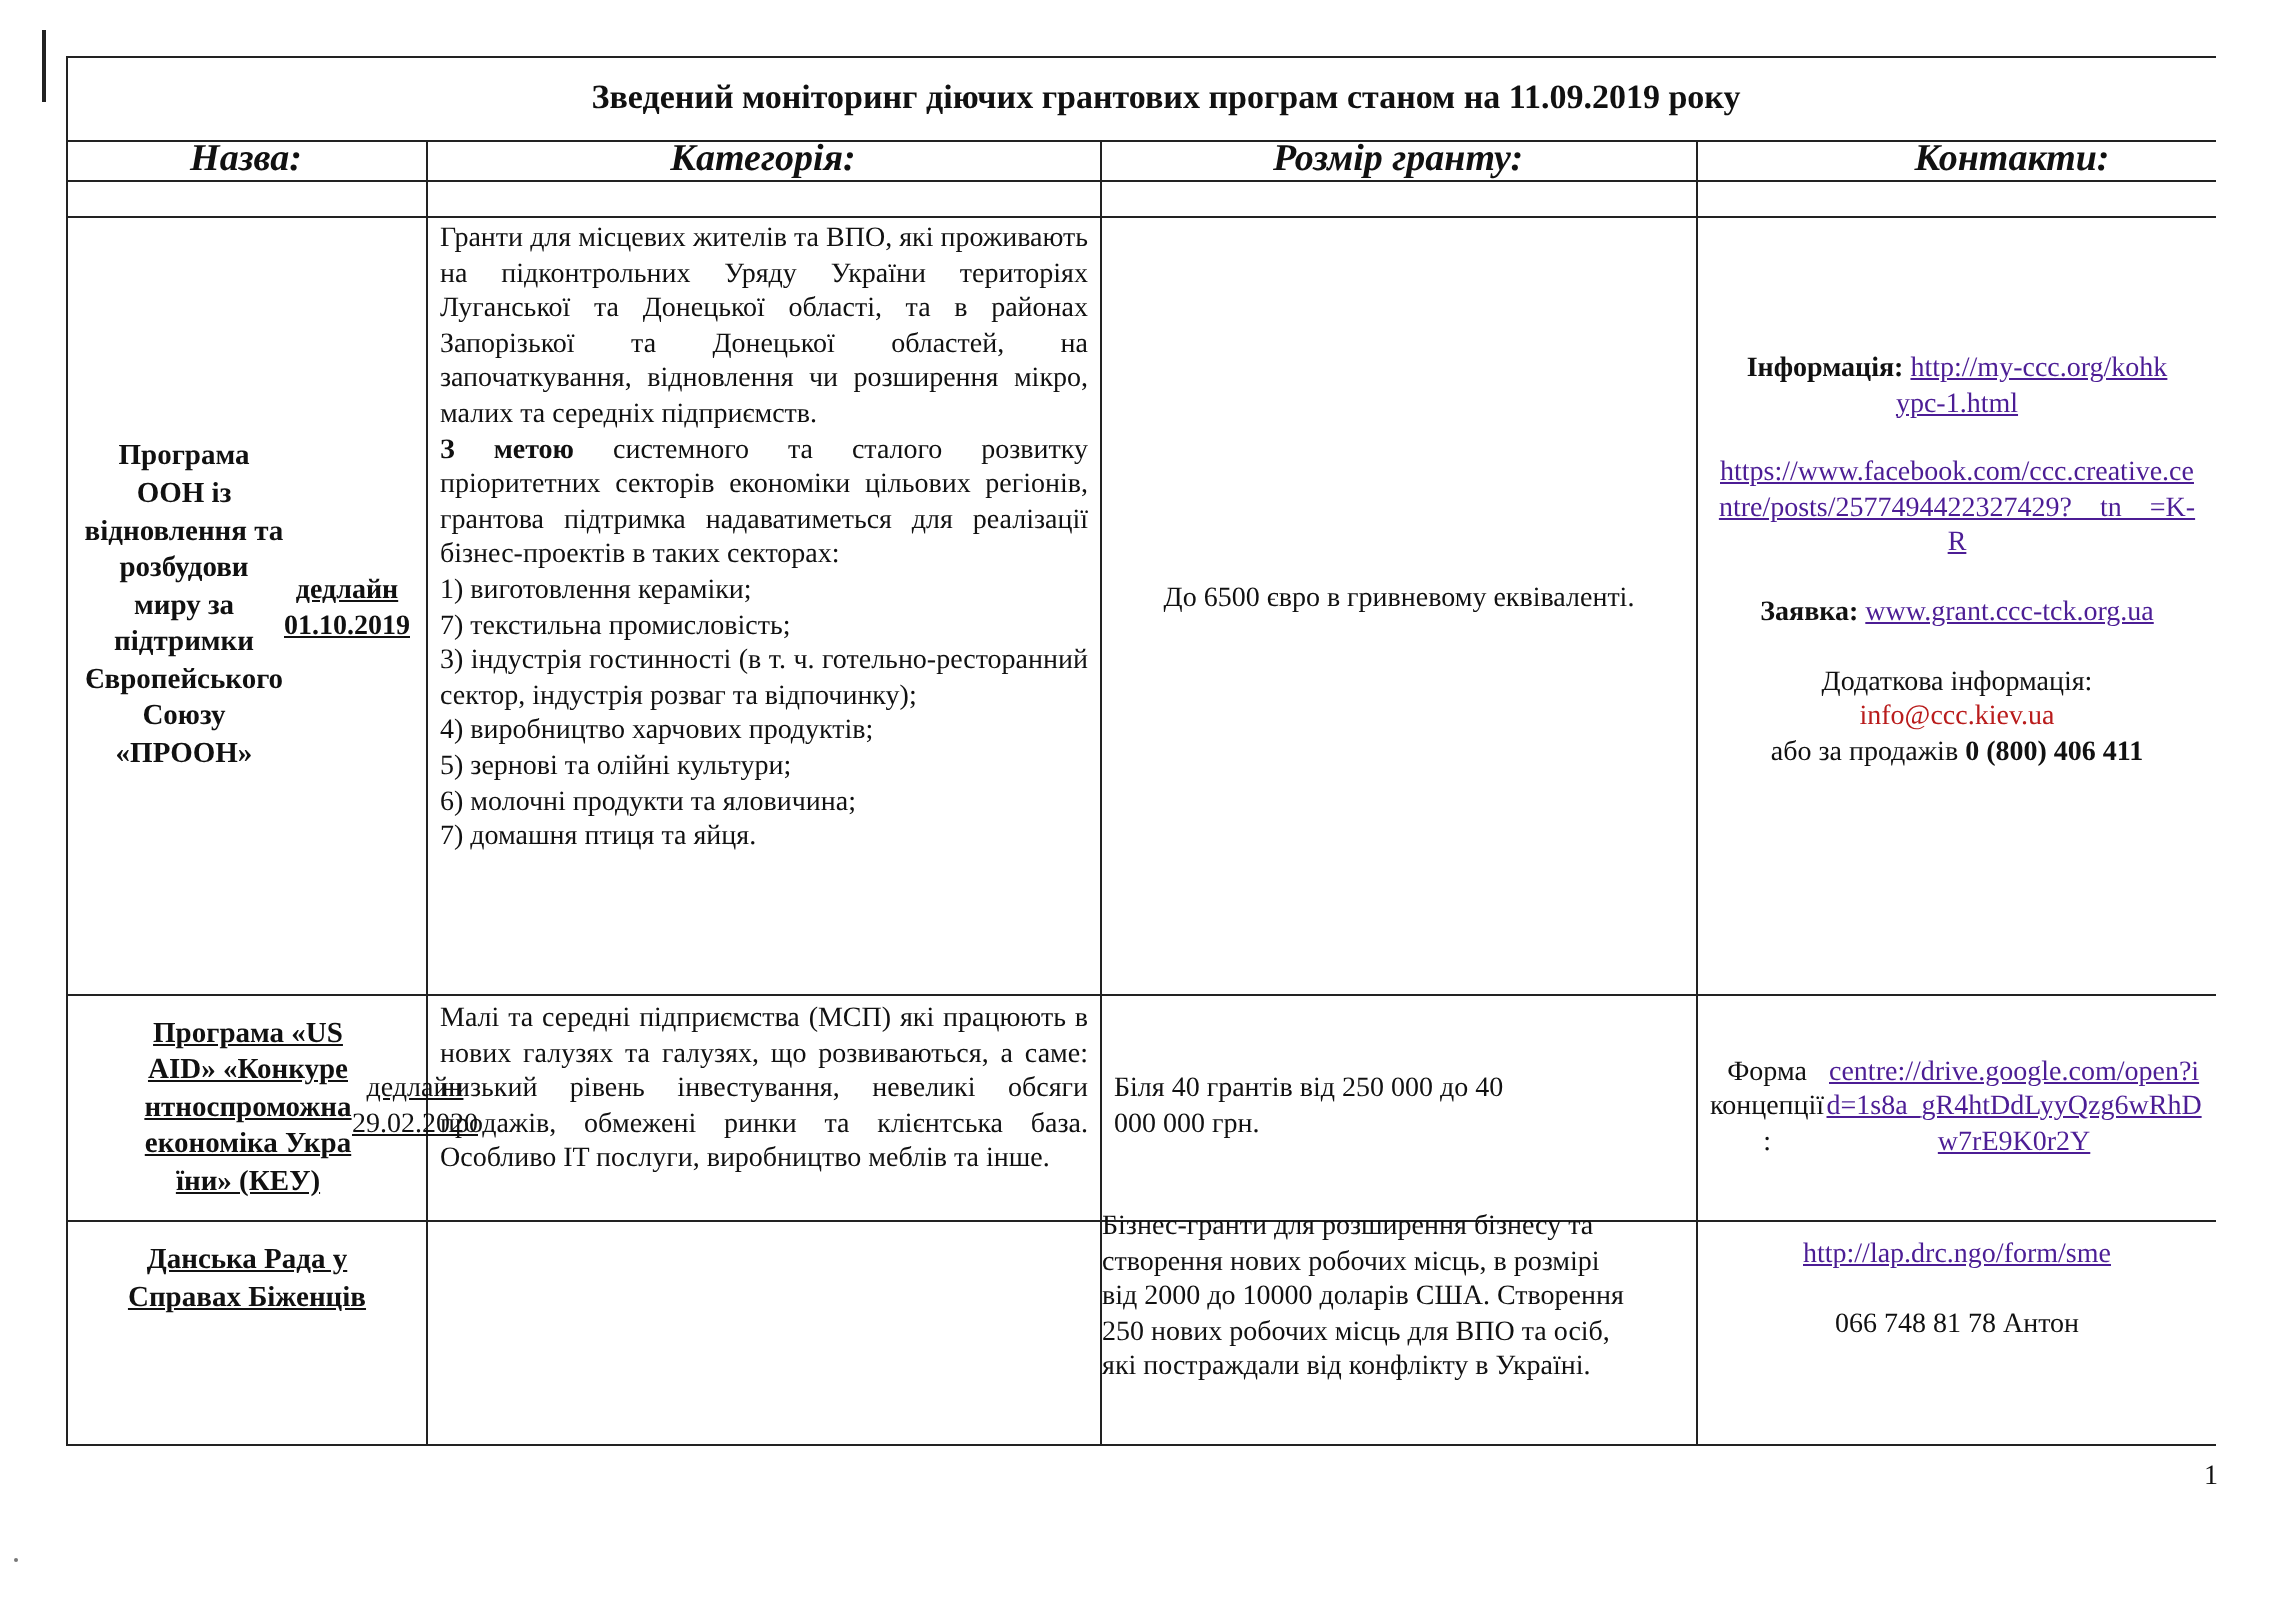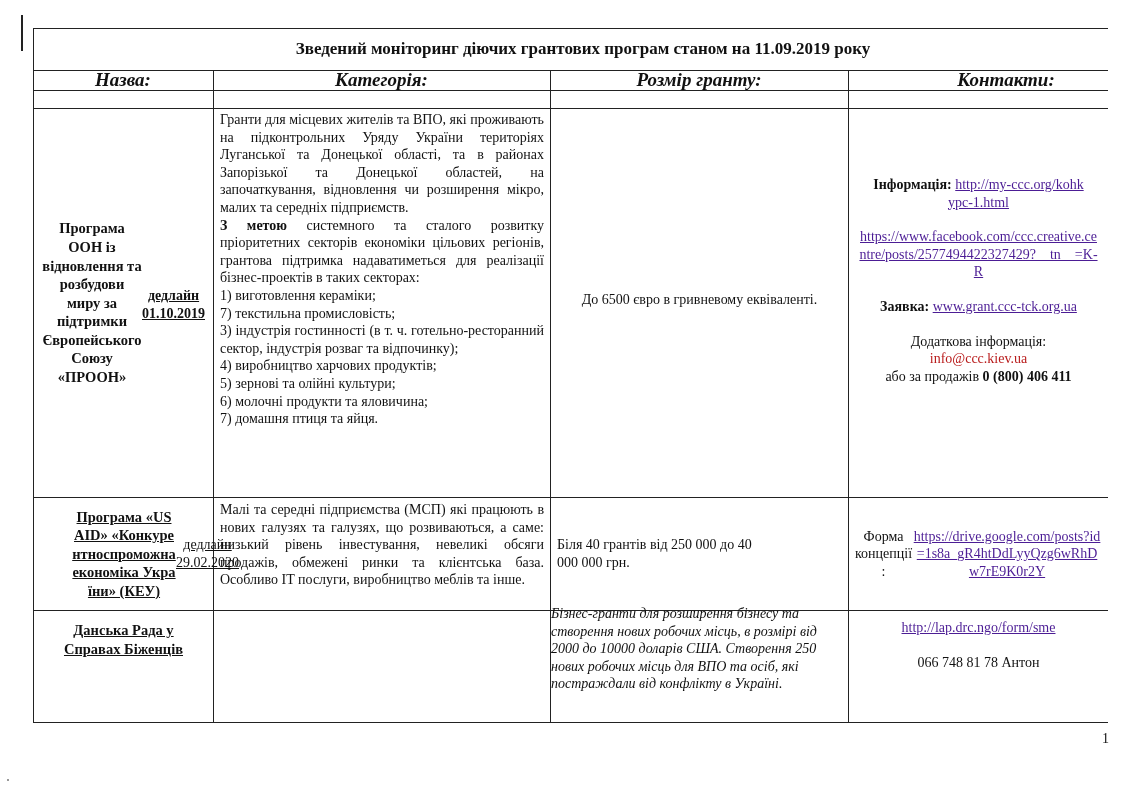"https://drive.google.com/posts?id=1s8a_g" a.link { text: https://drive.google.com/posts -> centre://drive.google.com/open }
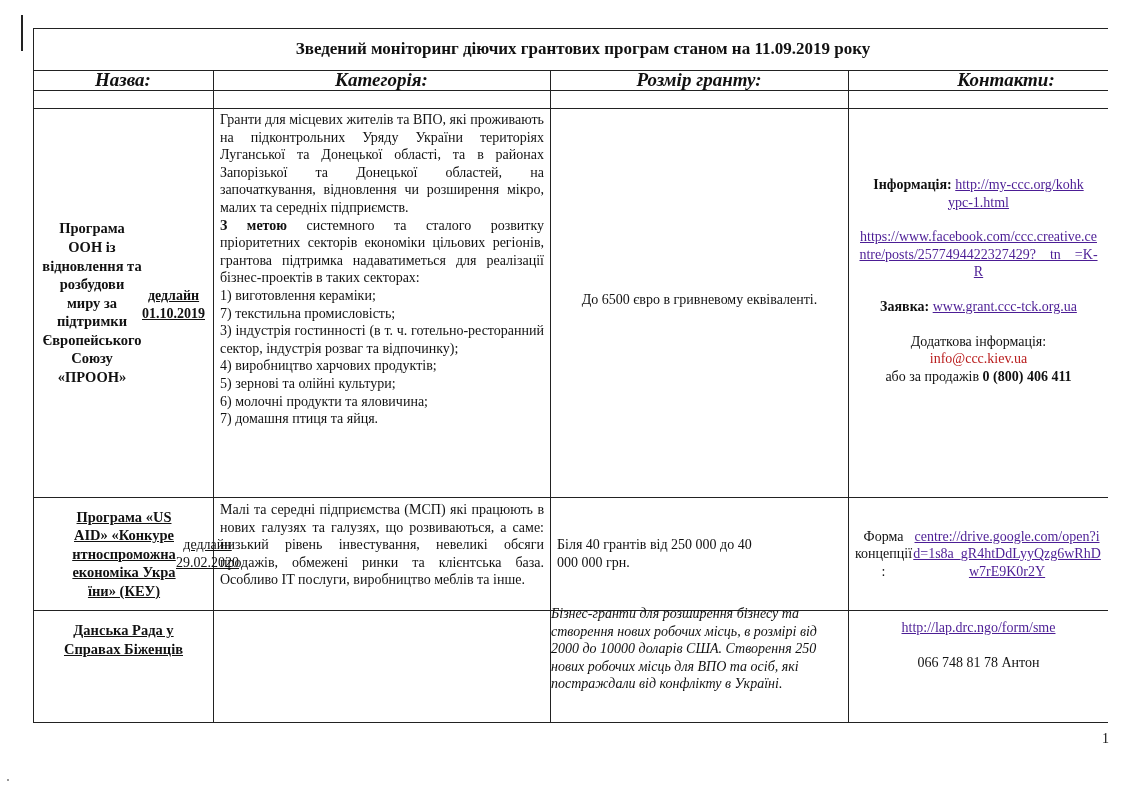"Бізнес-гранти для розширення бізнесу та" p { font-style: italic -> none }
